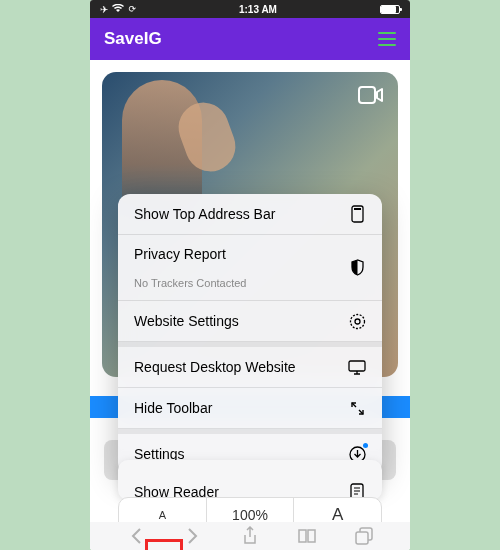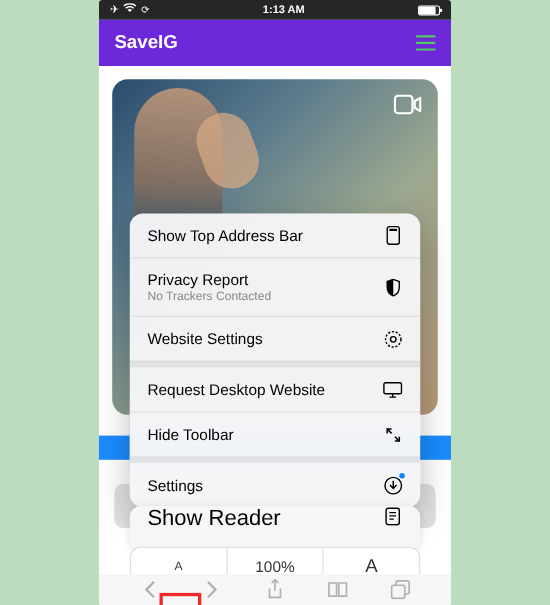"No Trackers Contacted" .menu-sub { margin-top: 2px -> 15px }
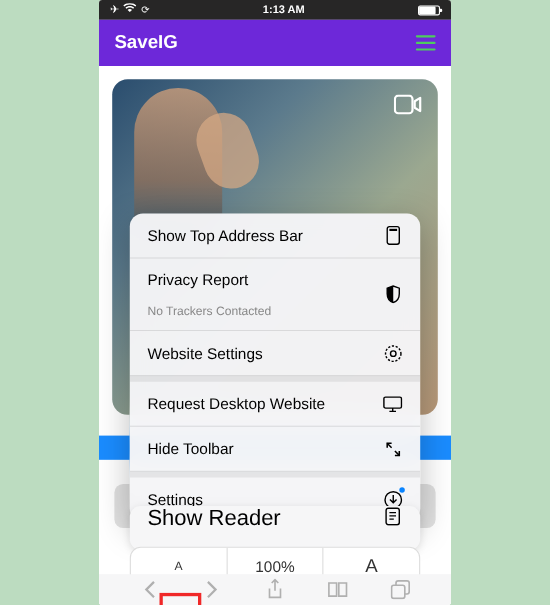"Show Reader" .reader-overlay { align-items: flex-start -> flex-end; font-size: 20px -> 14px }
